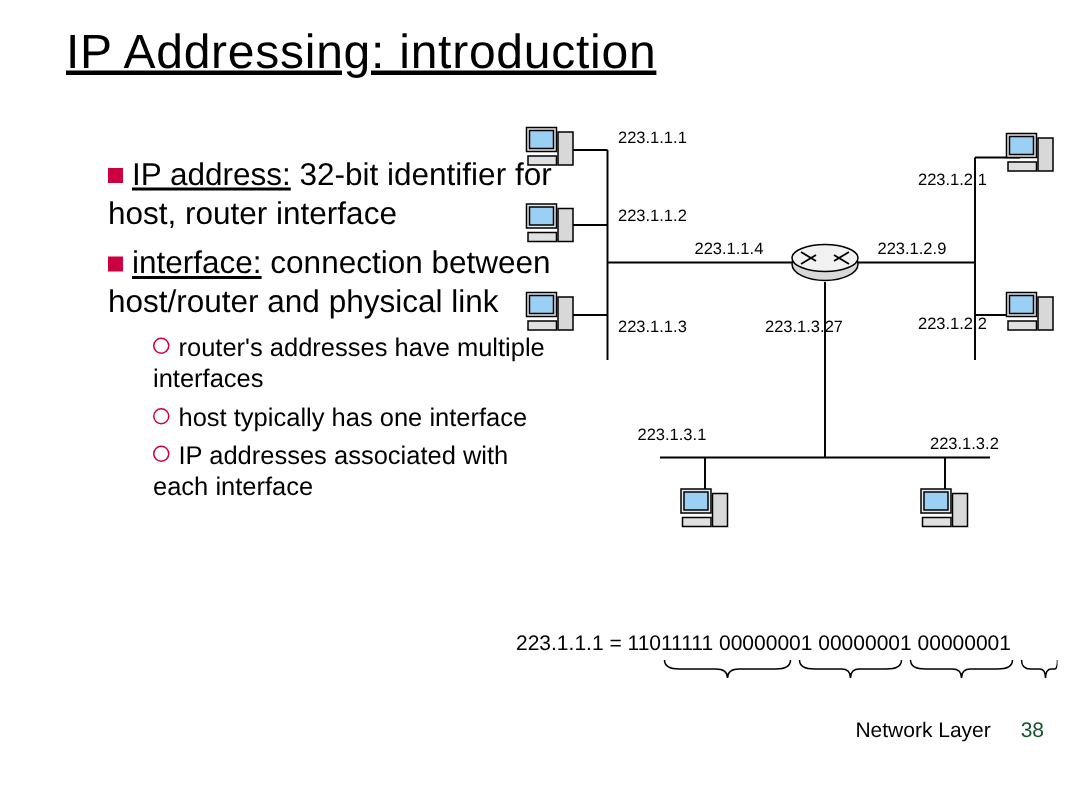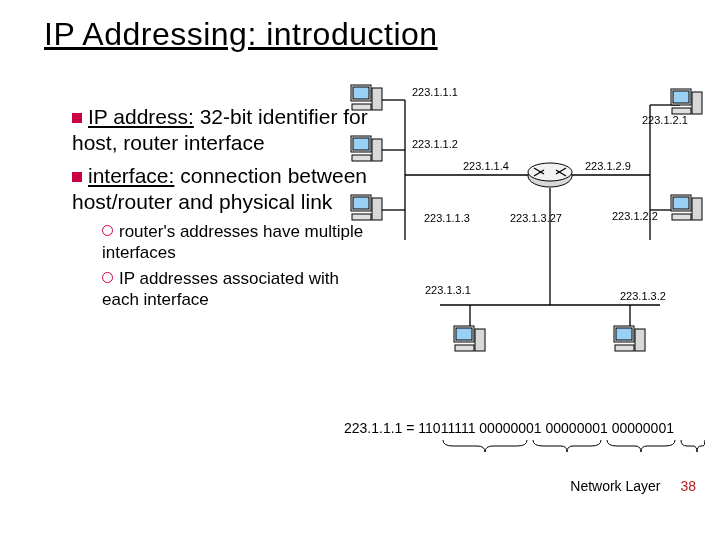"223.1.2.1" div.lbl { margin-left: 30px -> none }
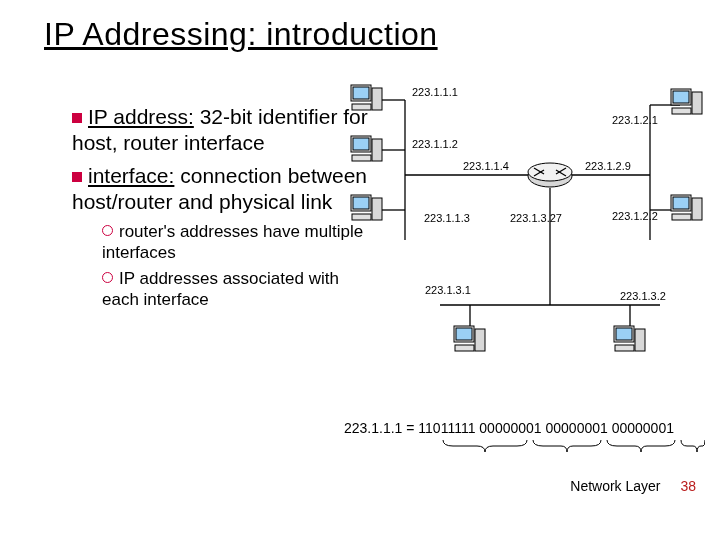"223.1.1.3" div.lbl { left: 74px -> 62px }
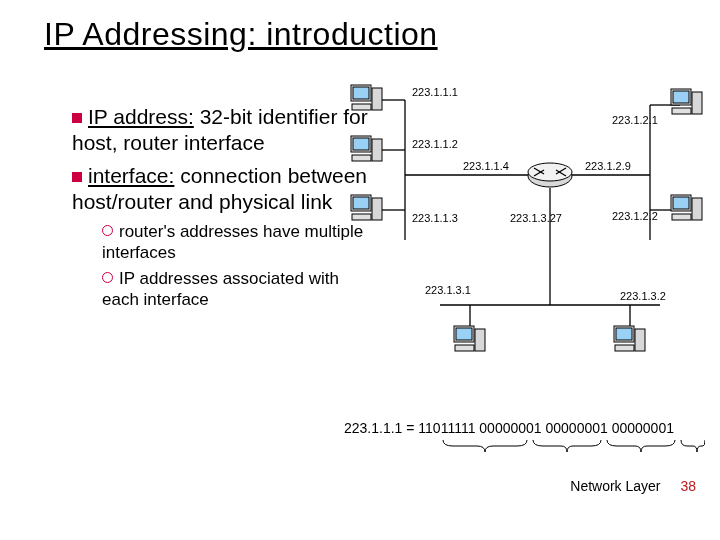"host typically has one interface" div { html: none -> <div><span></span><span>host typically has one interface</span></div> }
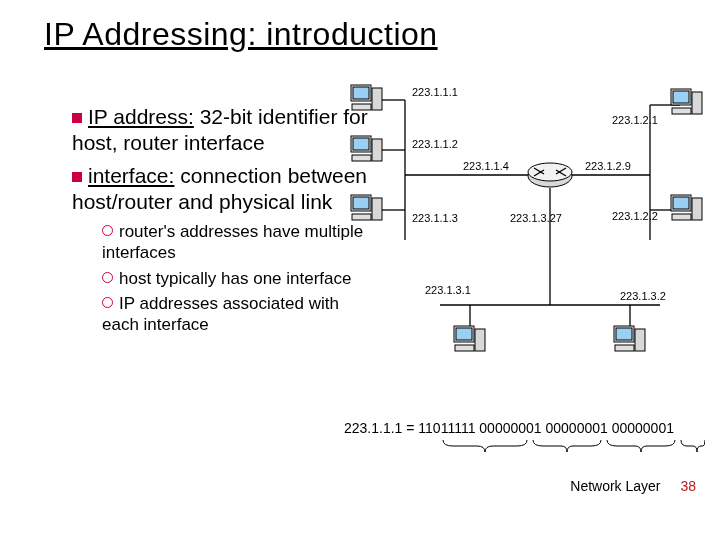"38" .pageno { color: #b91c1c -> #14532d }
